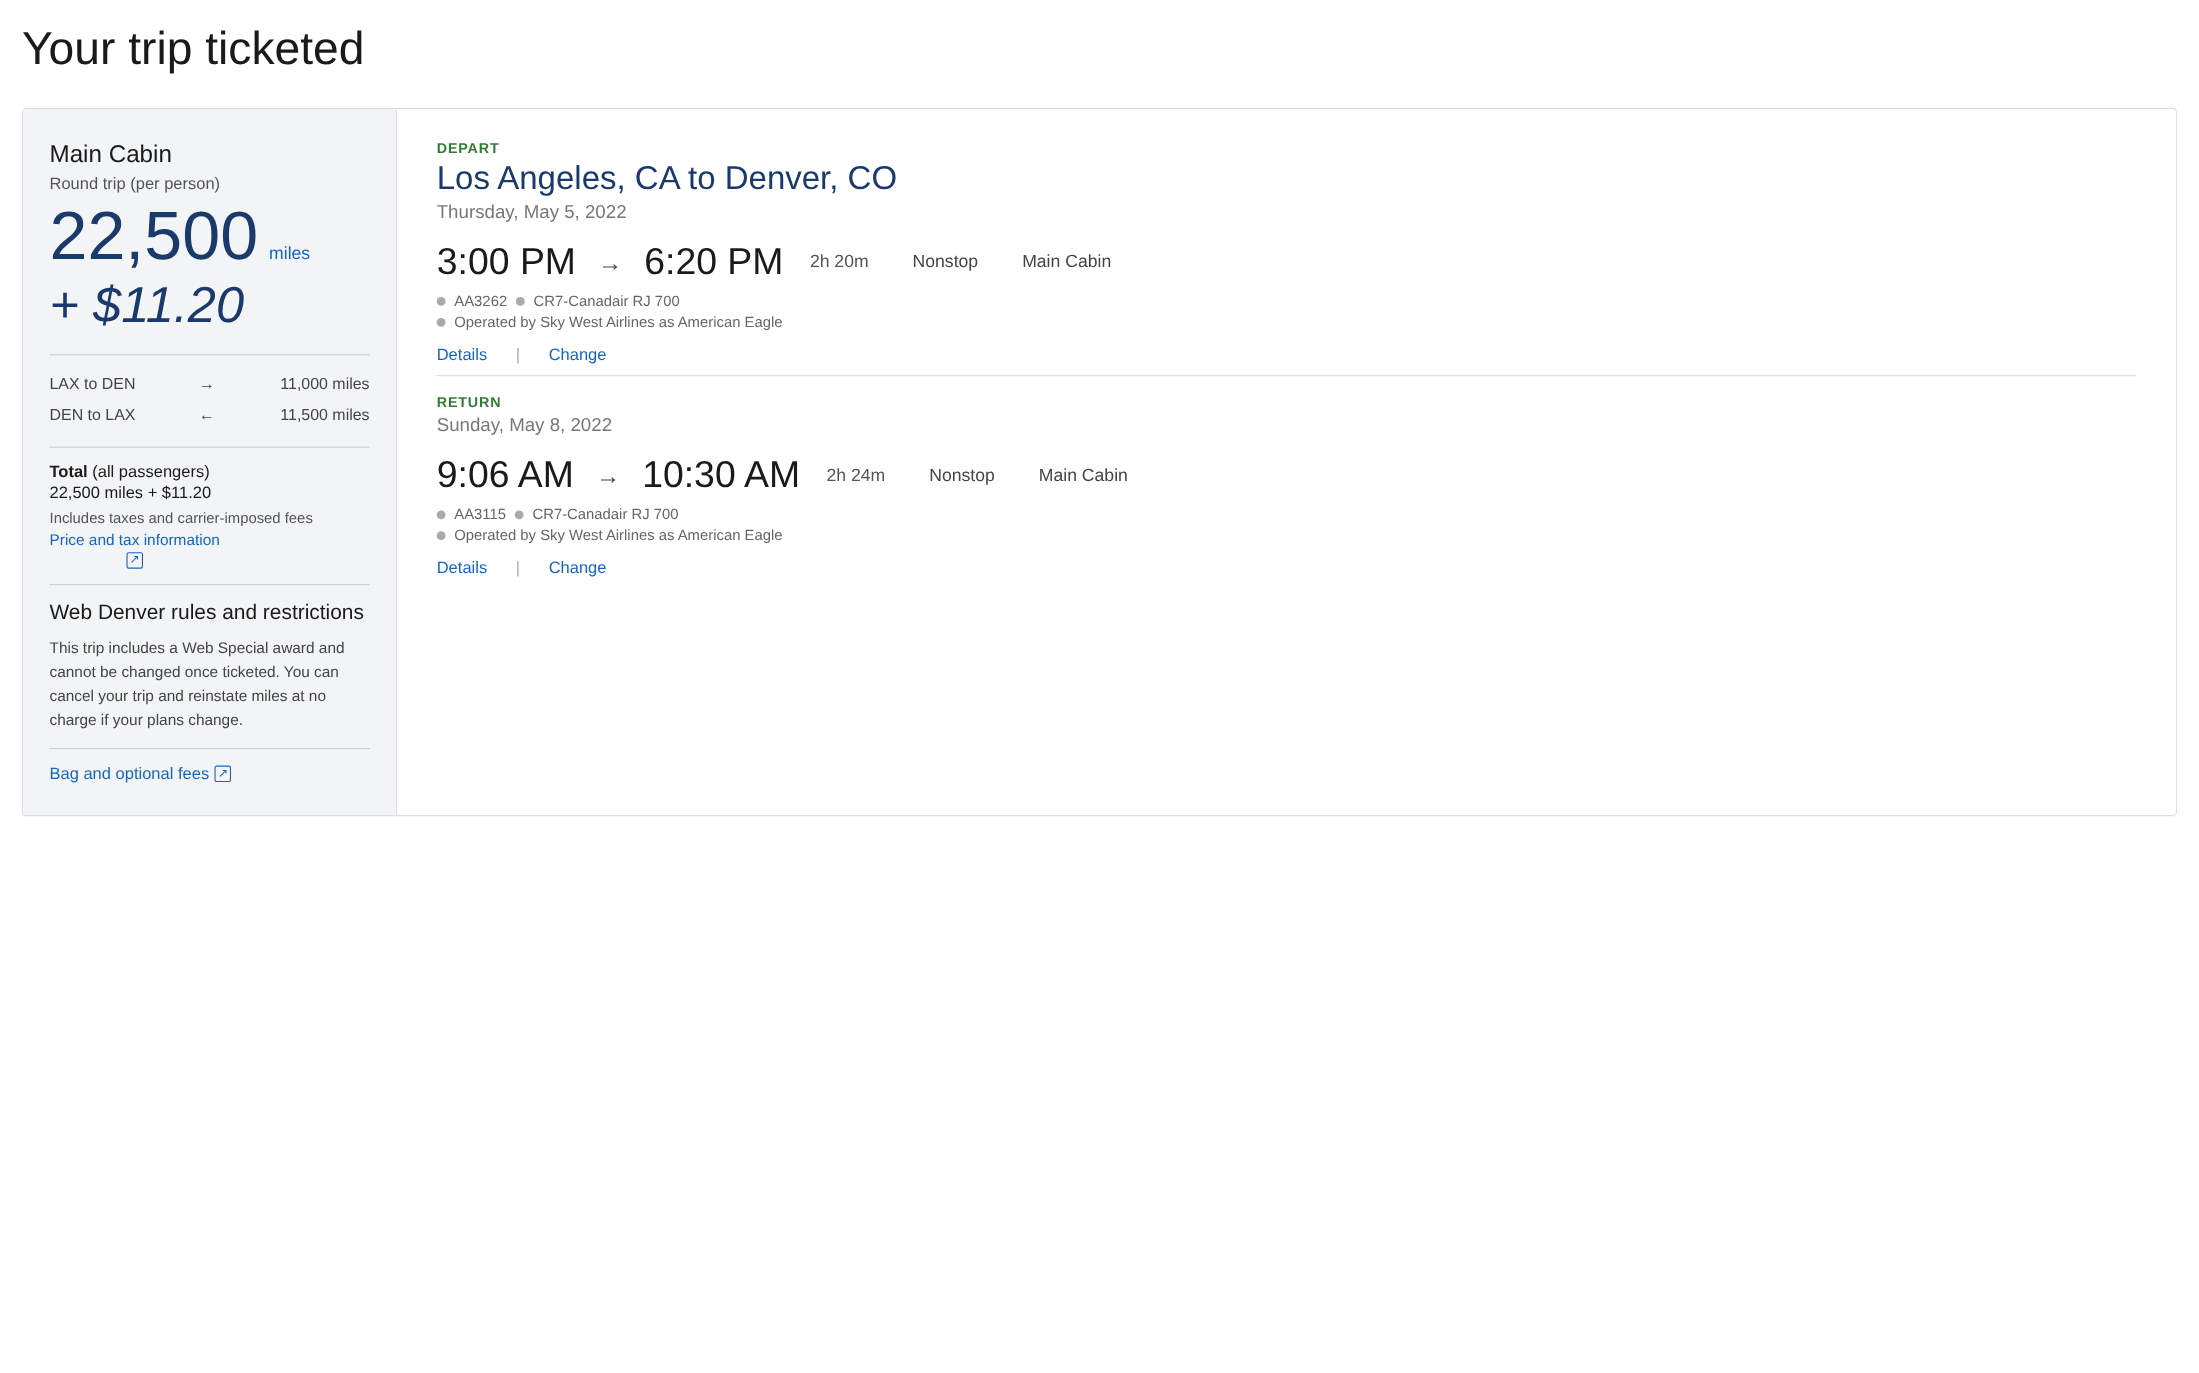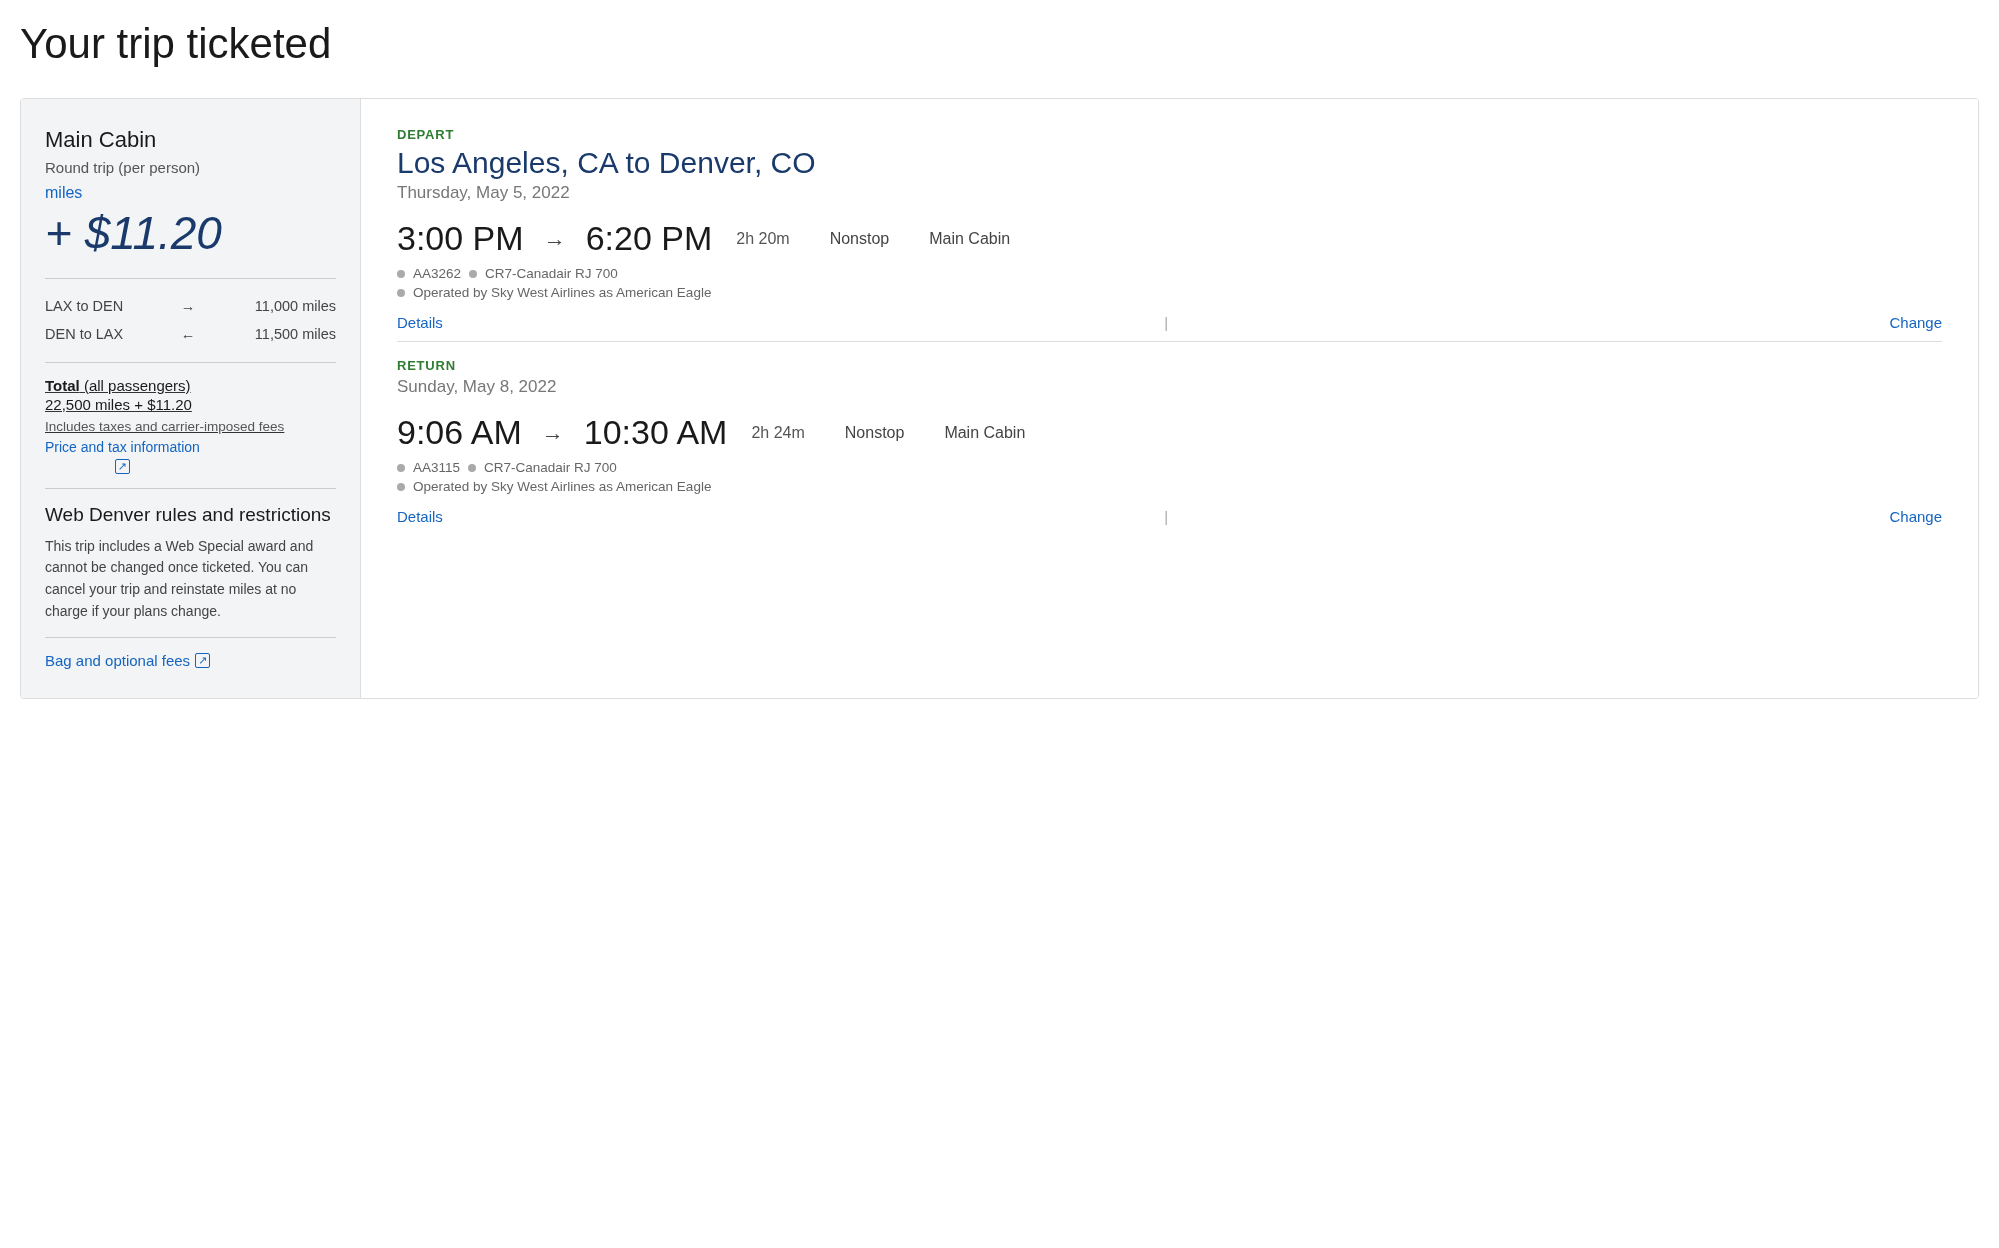"22,500" span.miles-amount { html: none -> <span>22,500</span> }
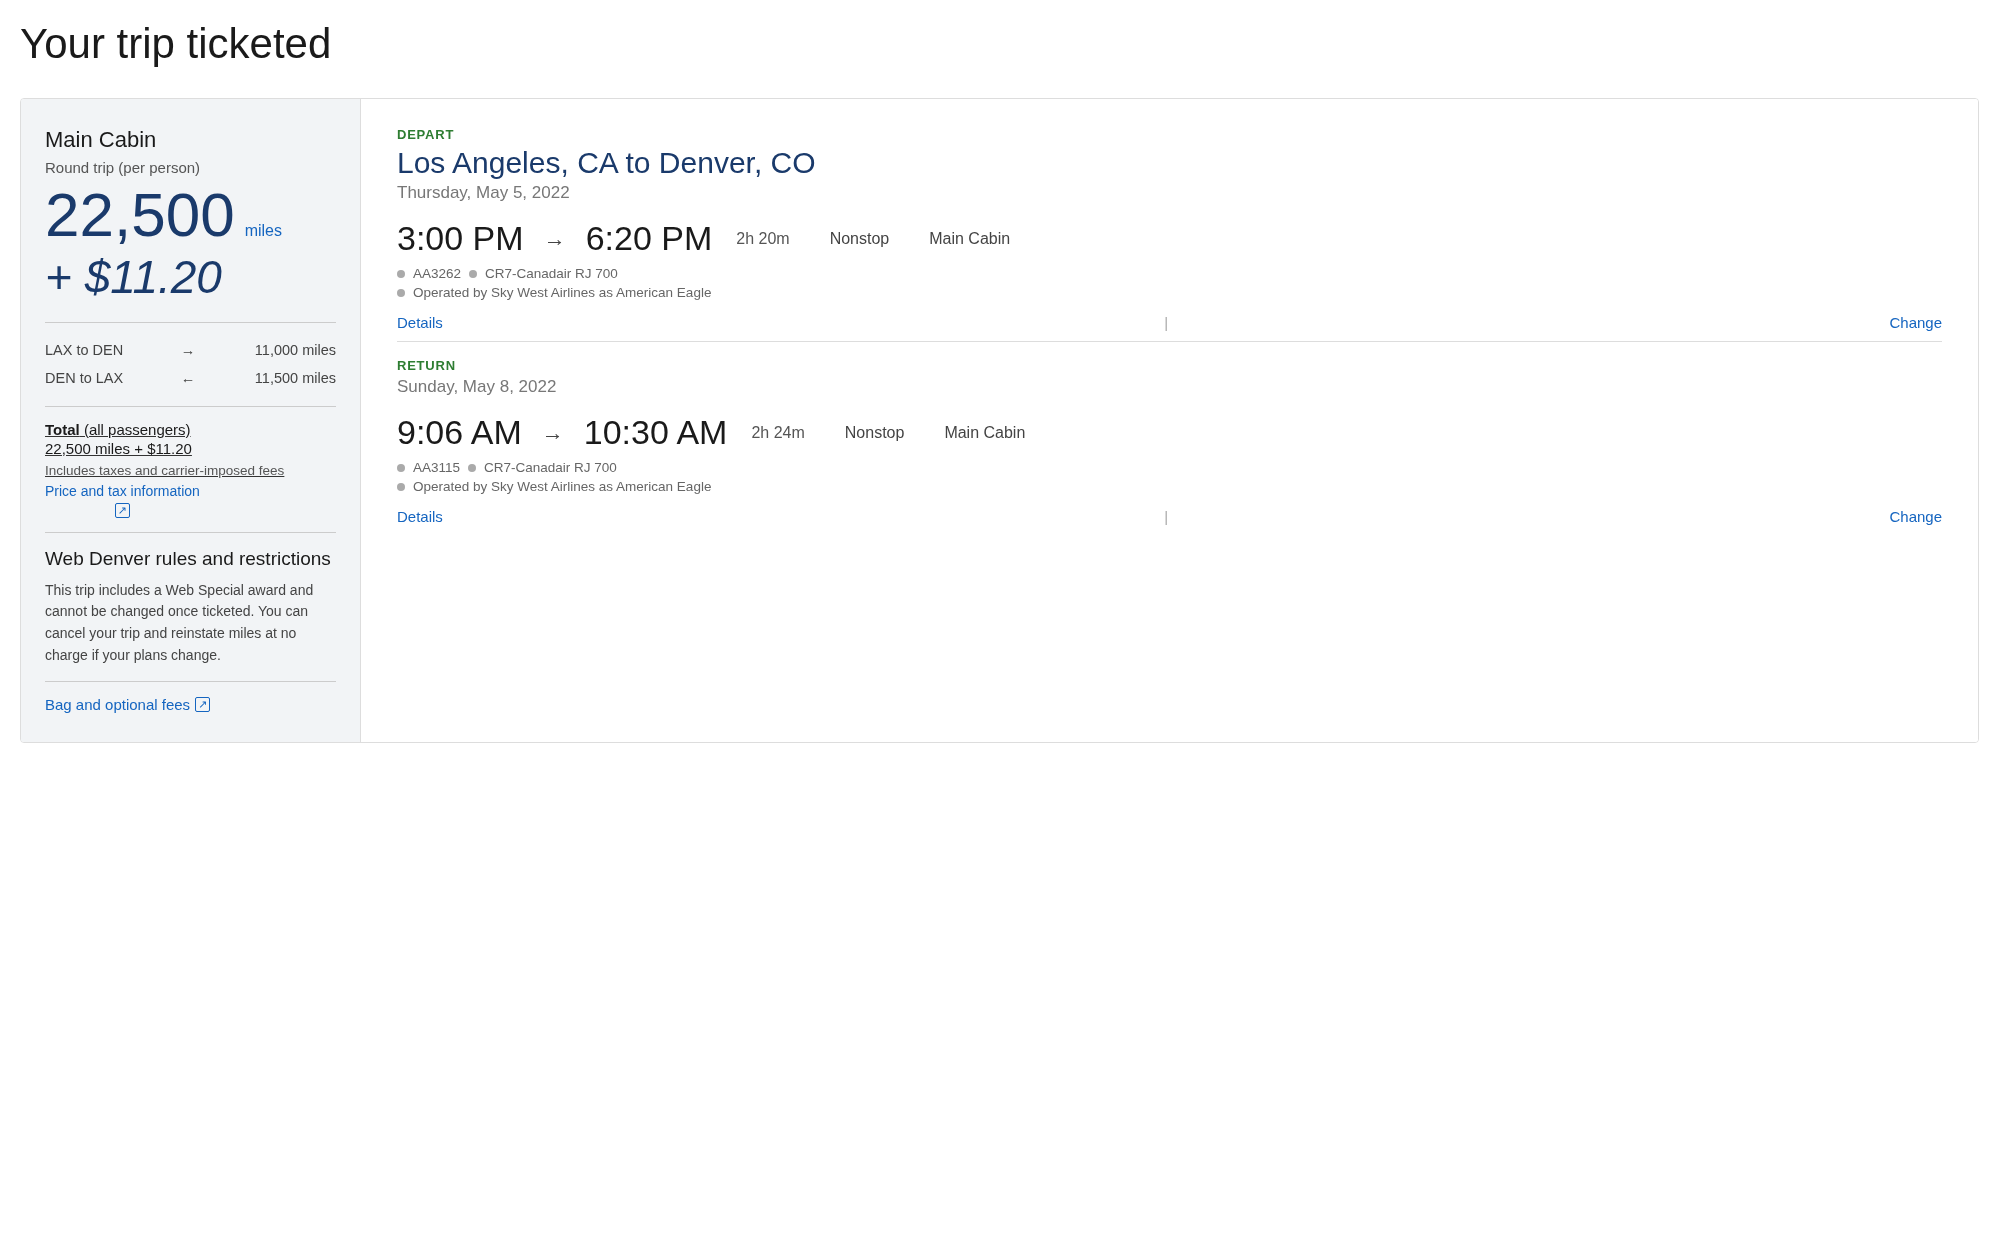"Details" .flight-actions { justify-content: space-between -> none }
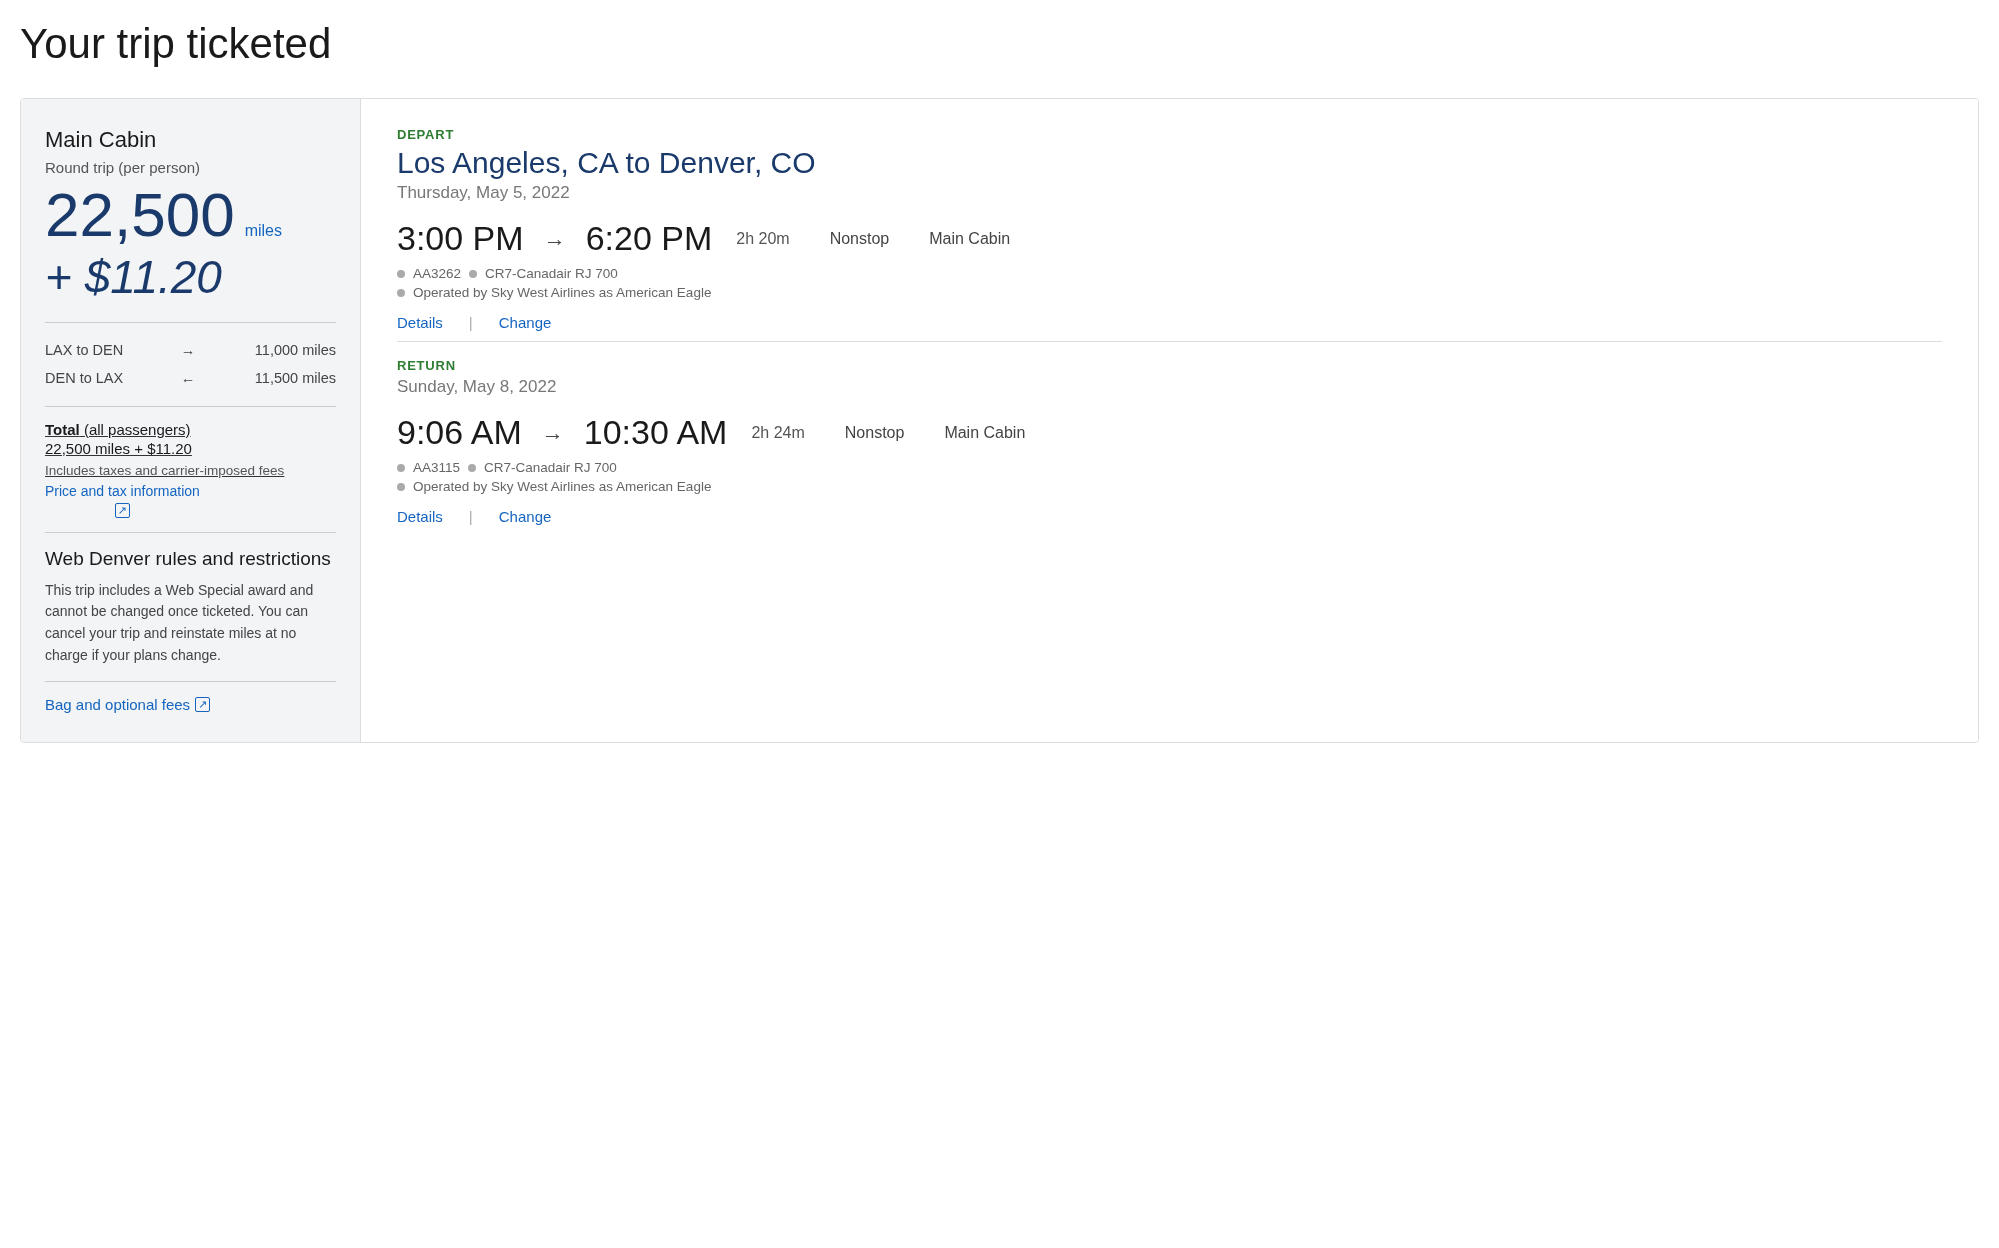"Total (all passengers)" .total-section { text-decoration: underline -> none }
